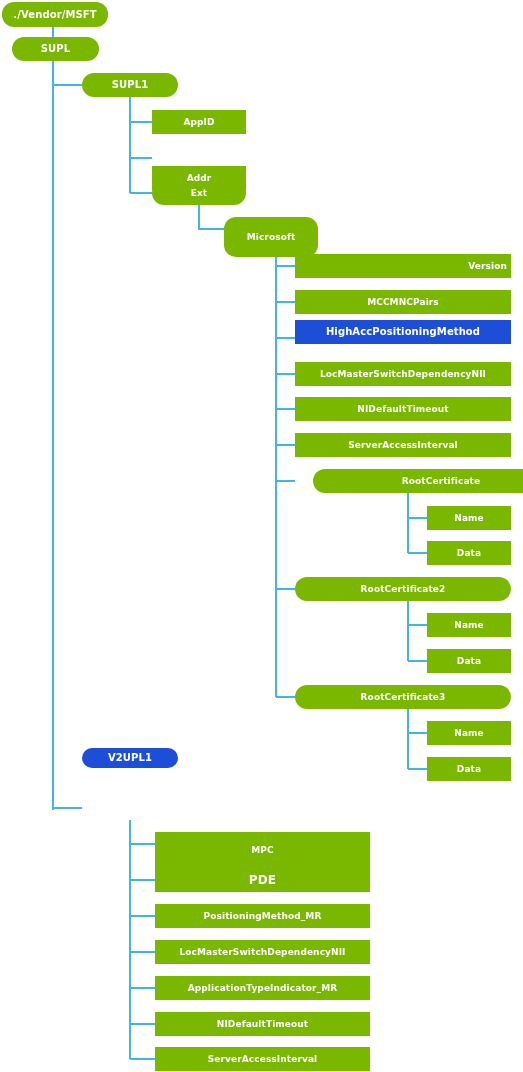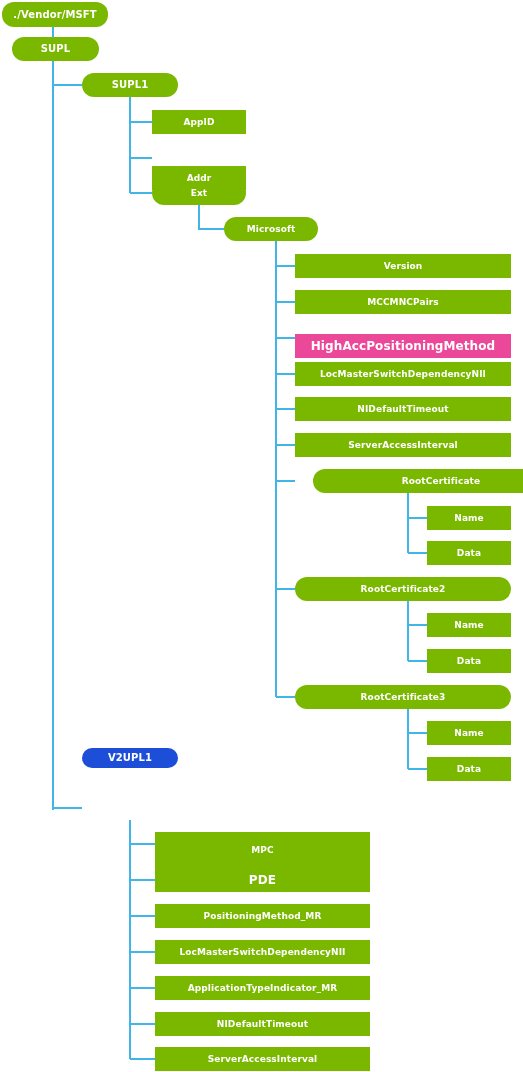"Microsoft" div.node { height: 24px -> 40px }
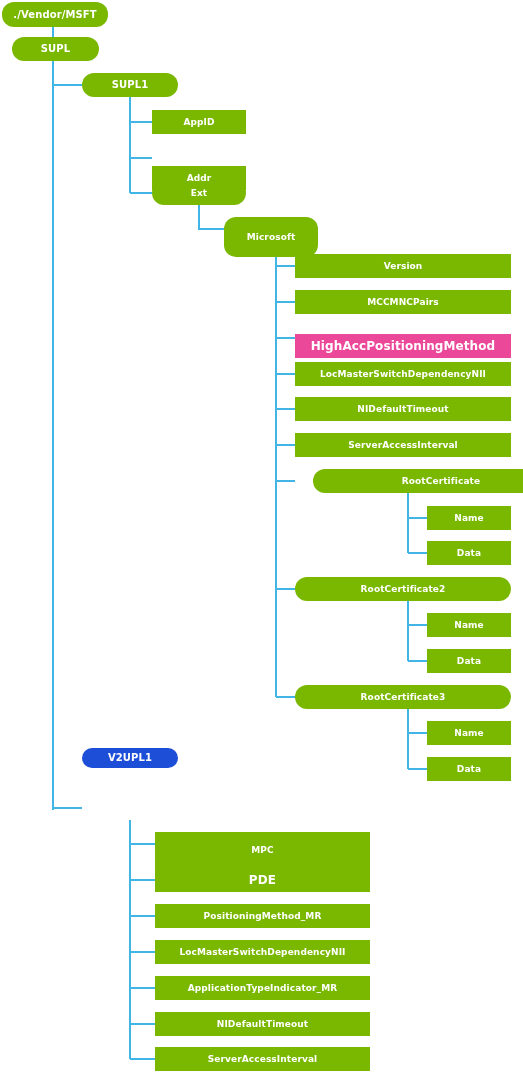"Version" div.node { justify-content: none -> flex-end }
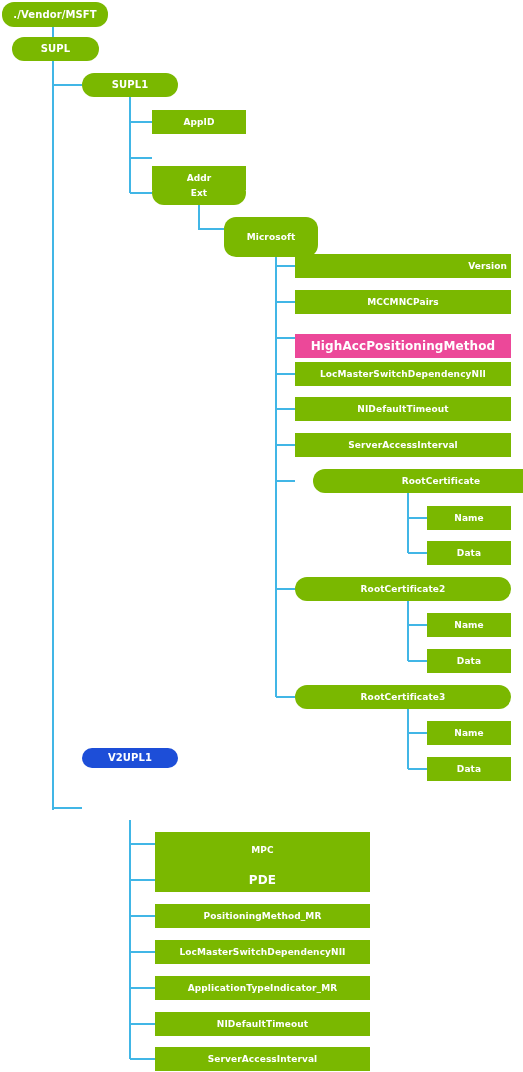"HighAccPositioningMethod" div.node { background: #ec4899 -> #1d4ed8; font-size: 12px -> 10px; top: 334px -> 320px }
